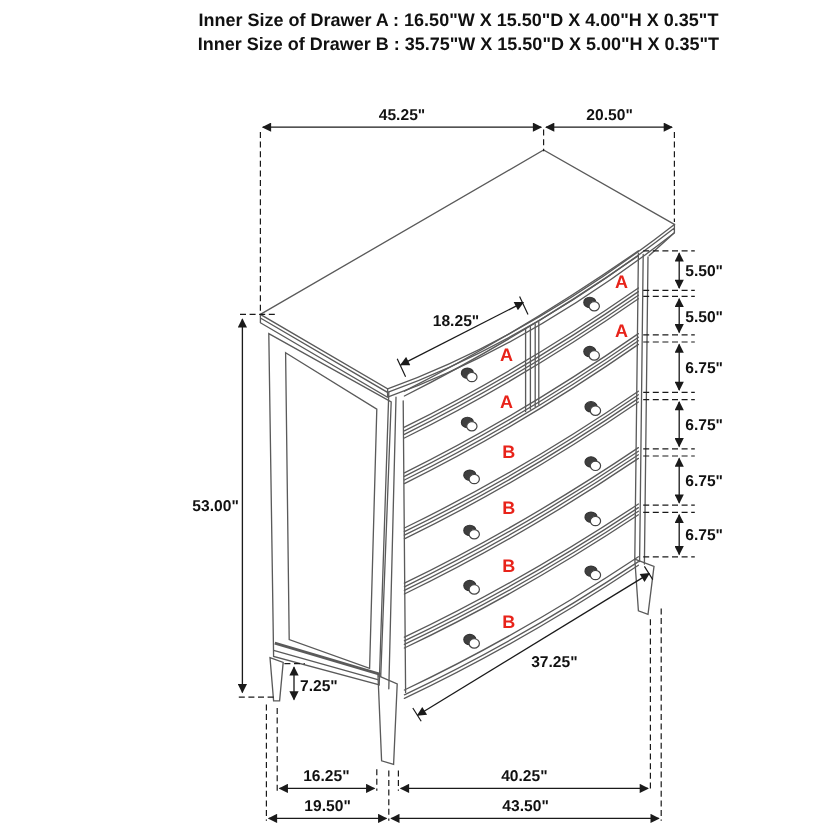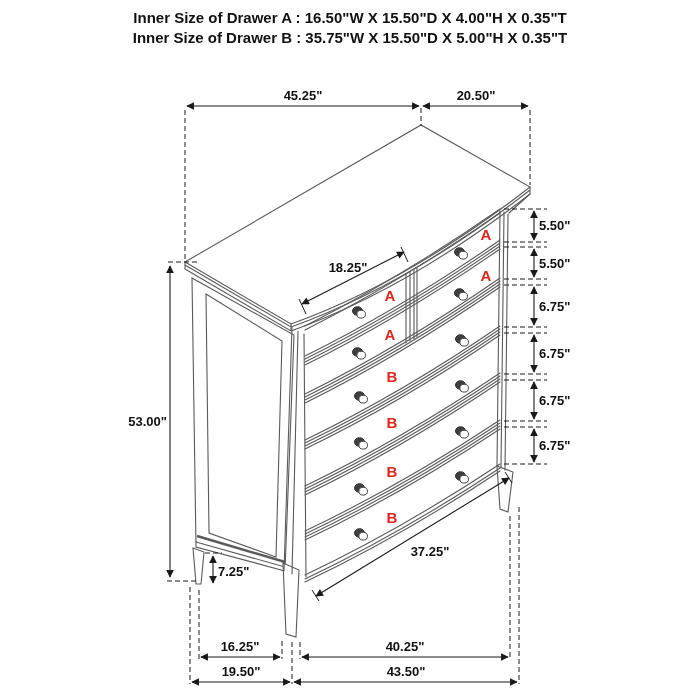"Inner Size of Drawer A" #page { margin-left: none -> 32px }
